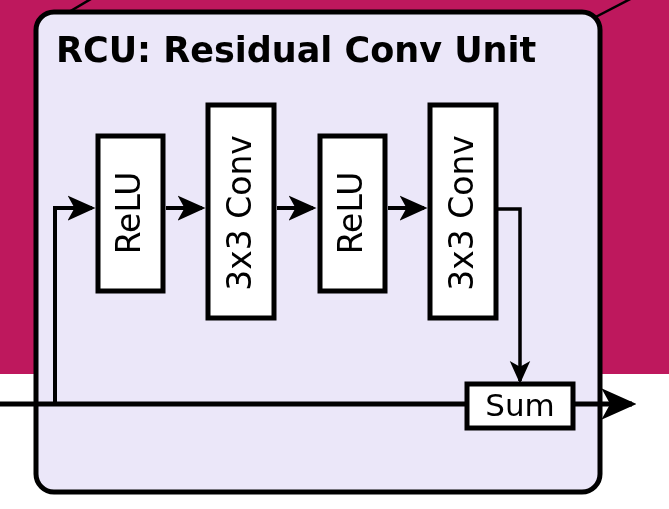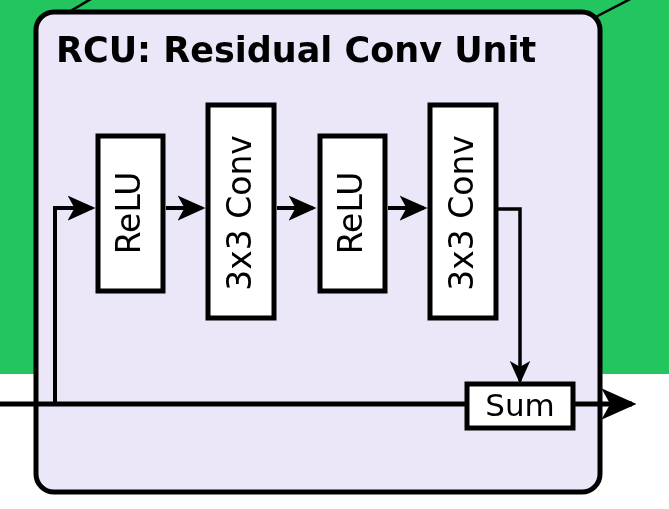"RCU: Residual Conv Unit" #stage { background: #22c55e -> #be185d }
